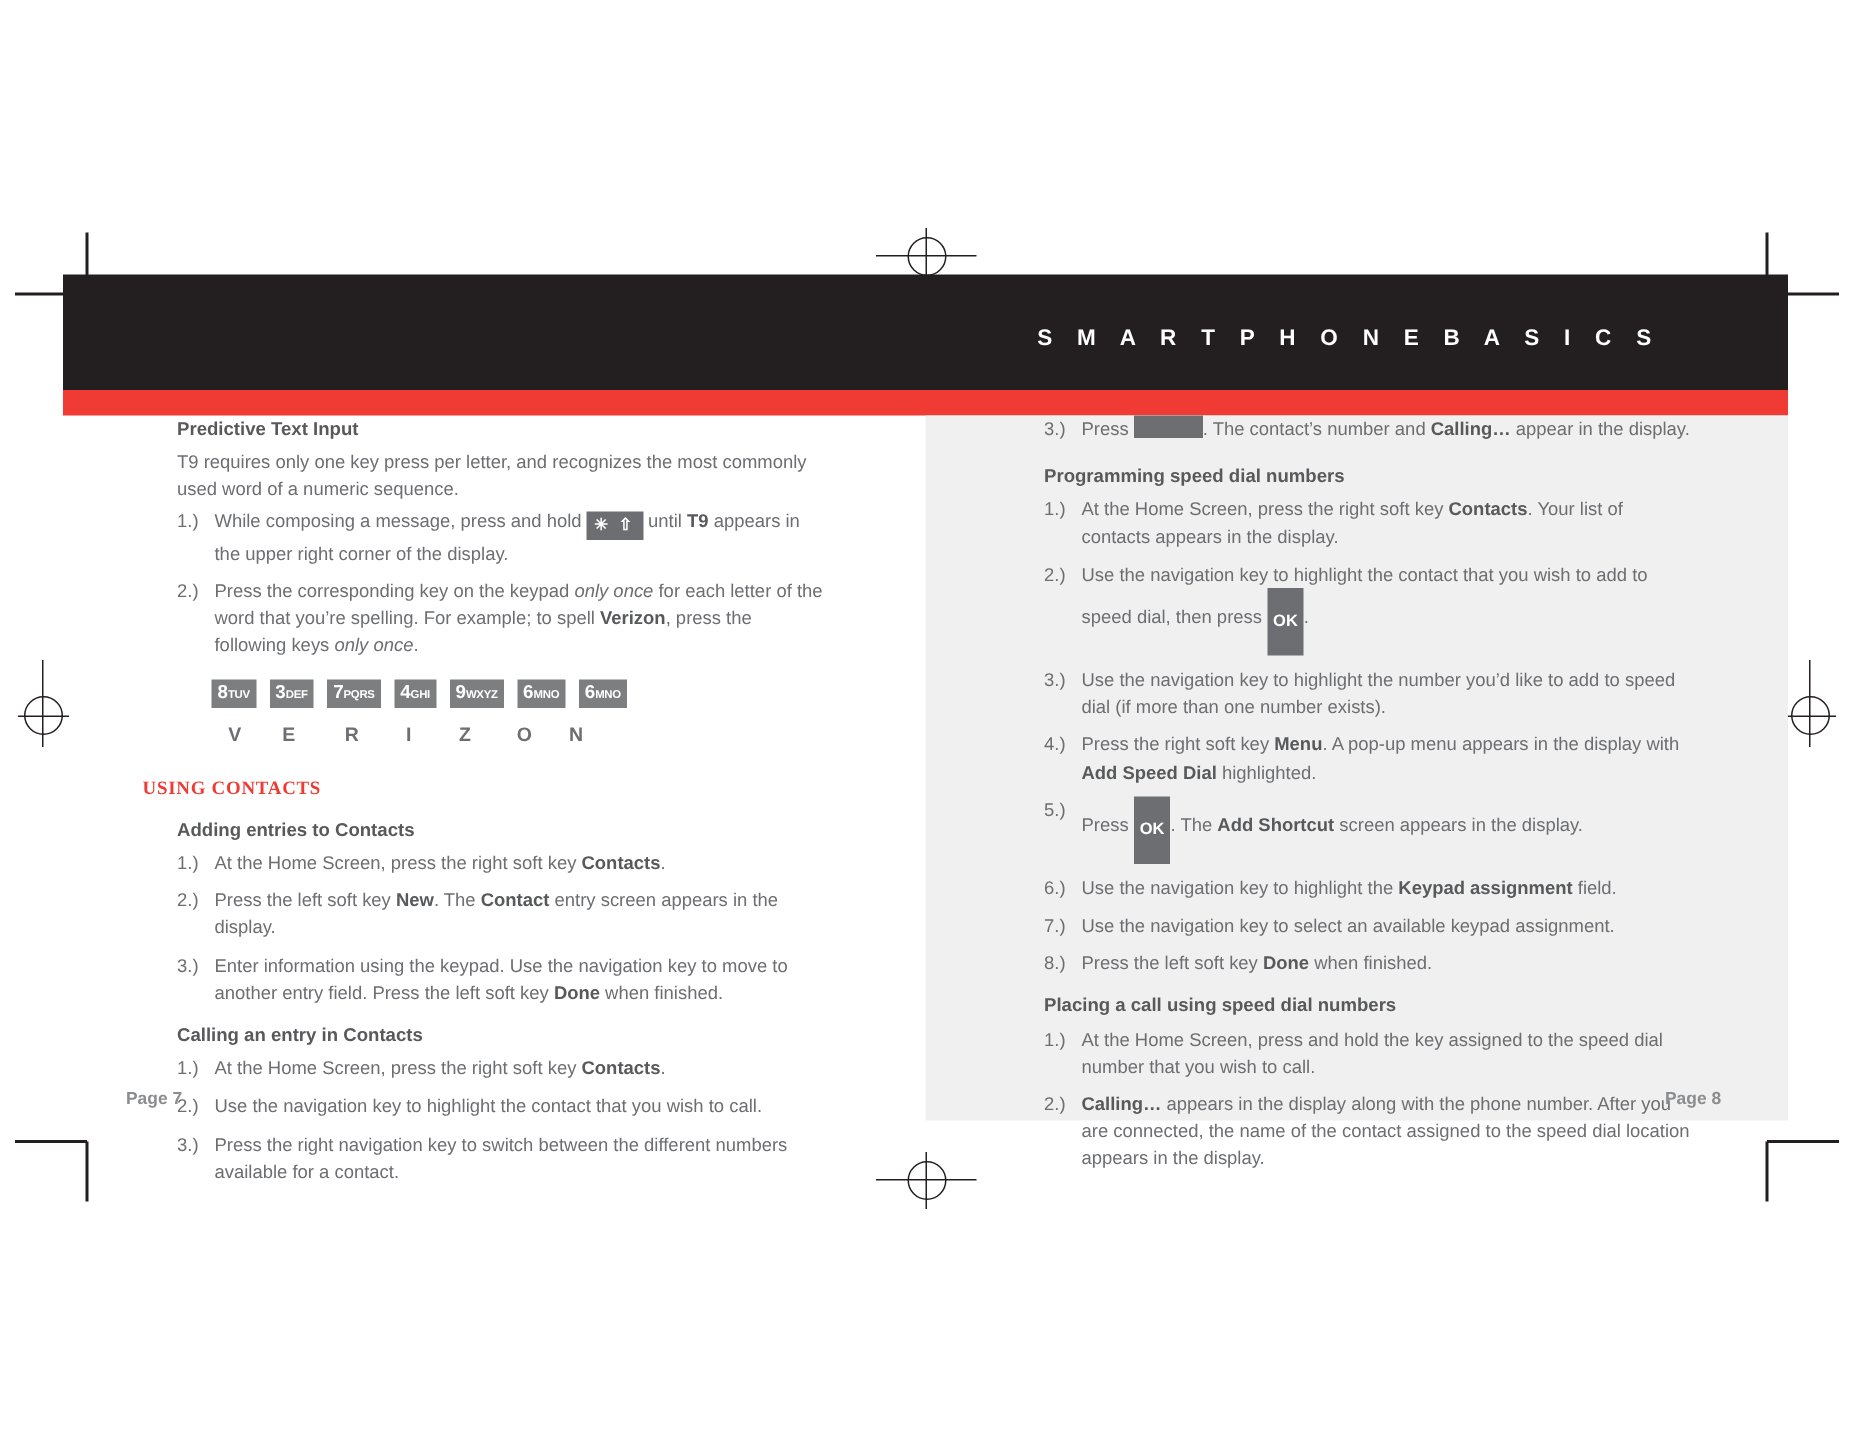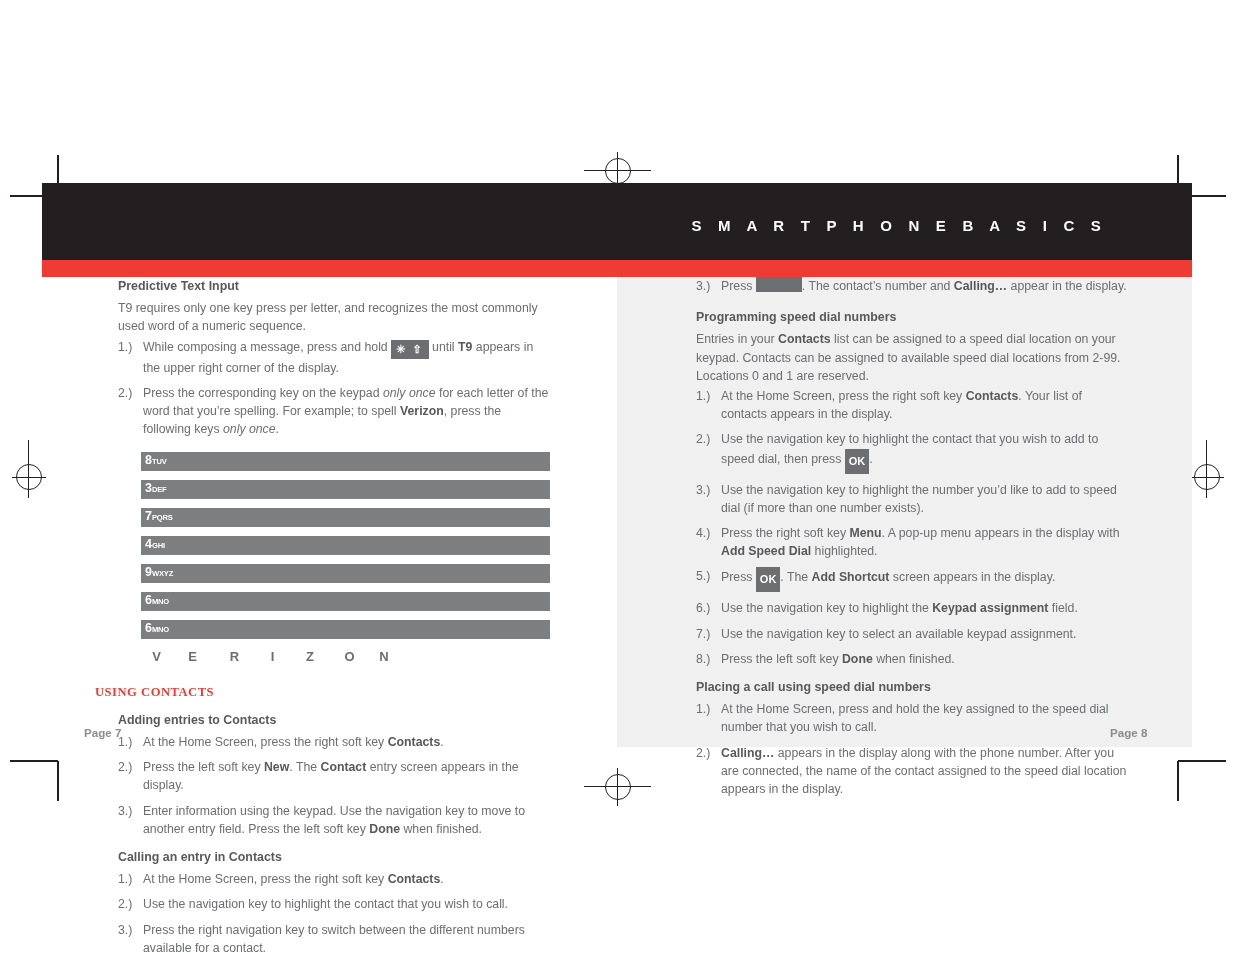"Entries in your Contacts list" div.para { html: <div><span>Entries in your </span><b>Contacts</b><span> list can be assigned to a speed dial location on your keypad. Contacts can be assigned to available speed dial locations from 2-99. Locations 0 and 1 are reserved.</span></div> -> none }
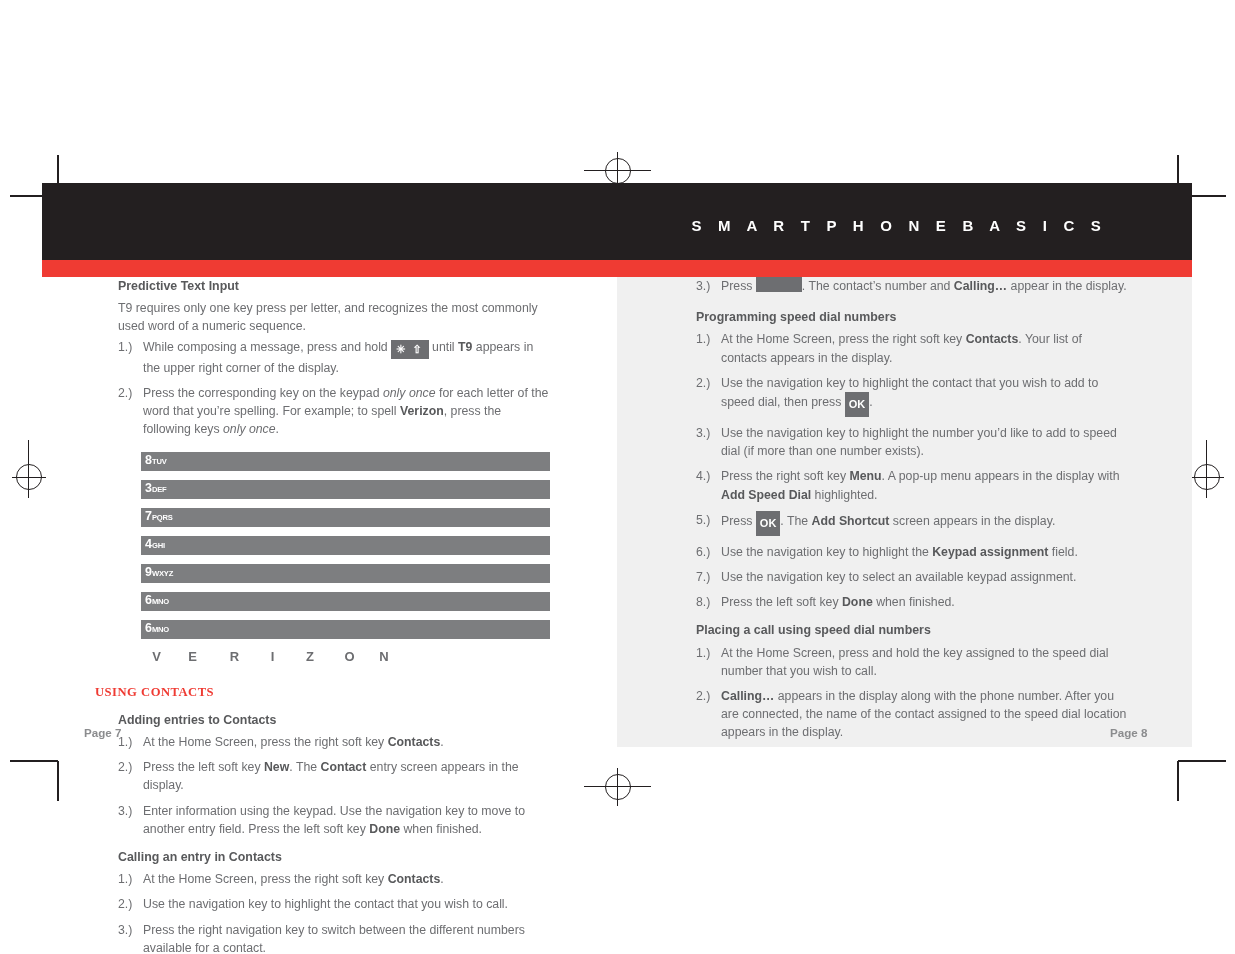"OK" .keybox { padding: 5px 4px -> 15px 4px }
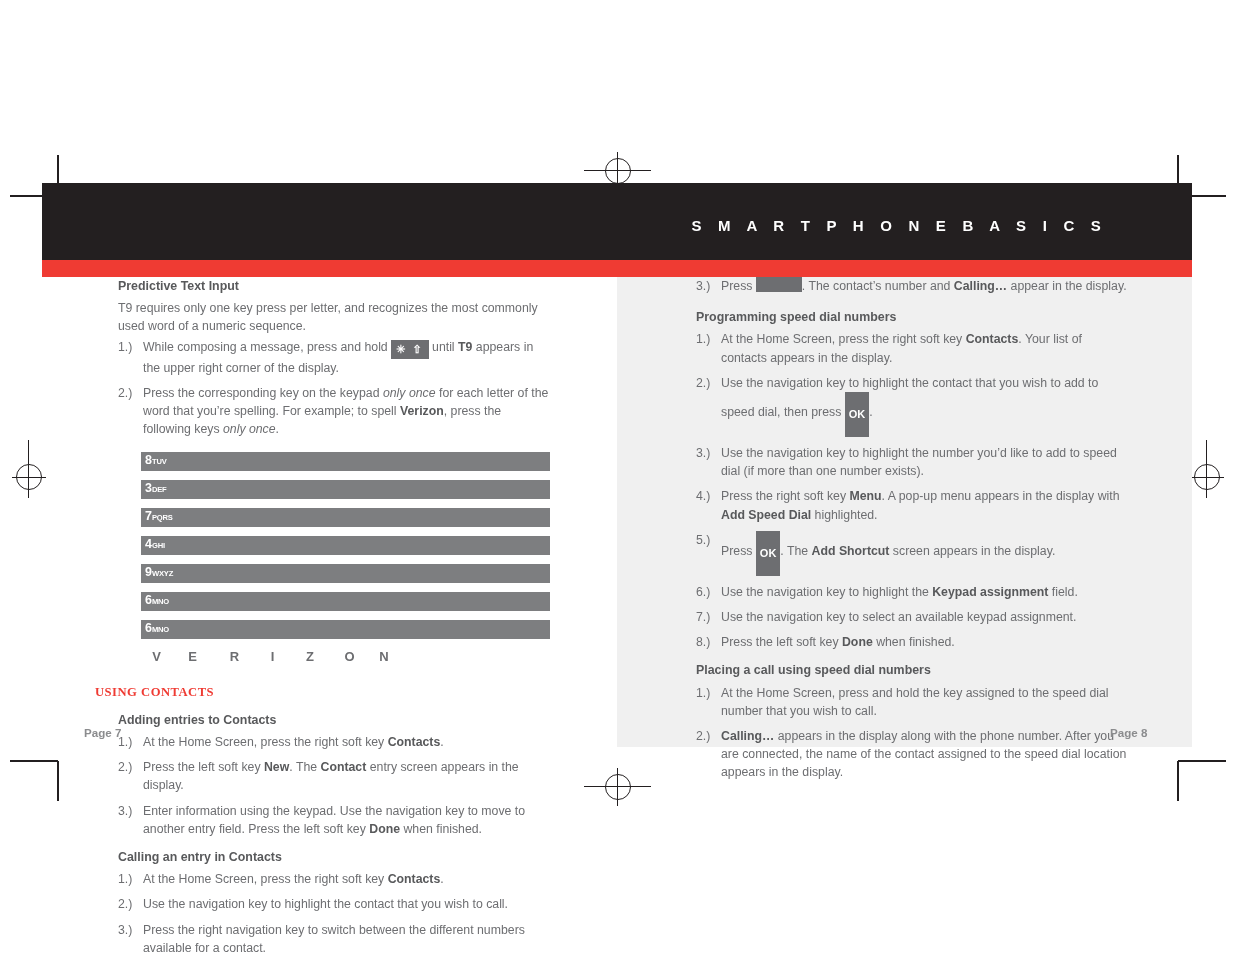"8TUV" .keypad-row { flex-direction: column -> none }
